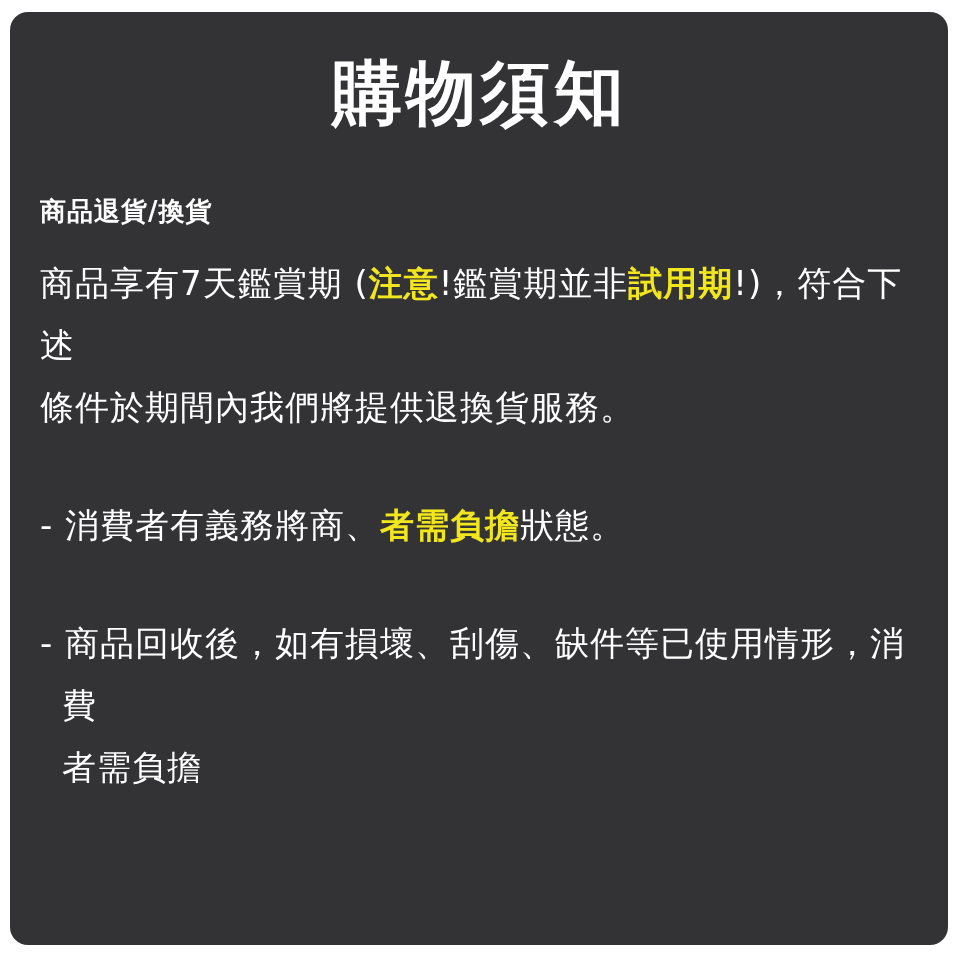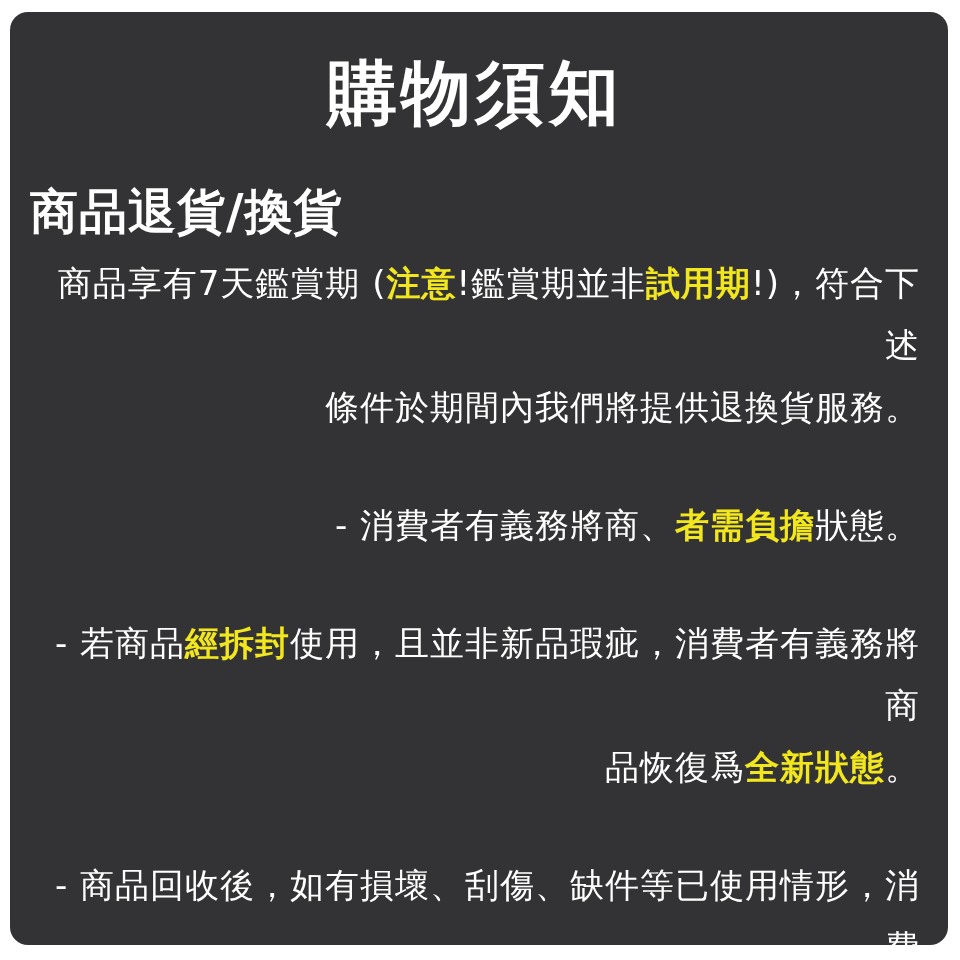"購物須知" .panel { padding: 42px 28px 0 20px -> 42px 28px 0 30px }
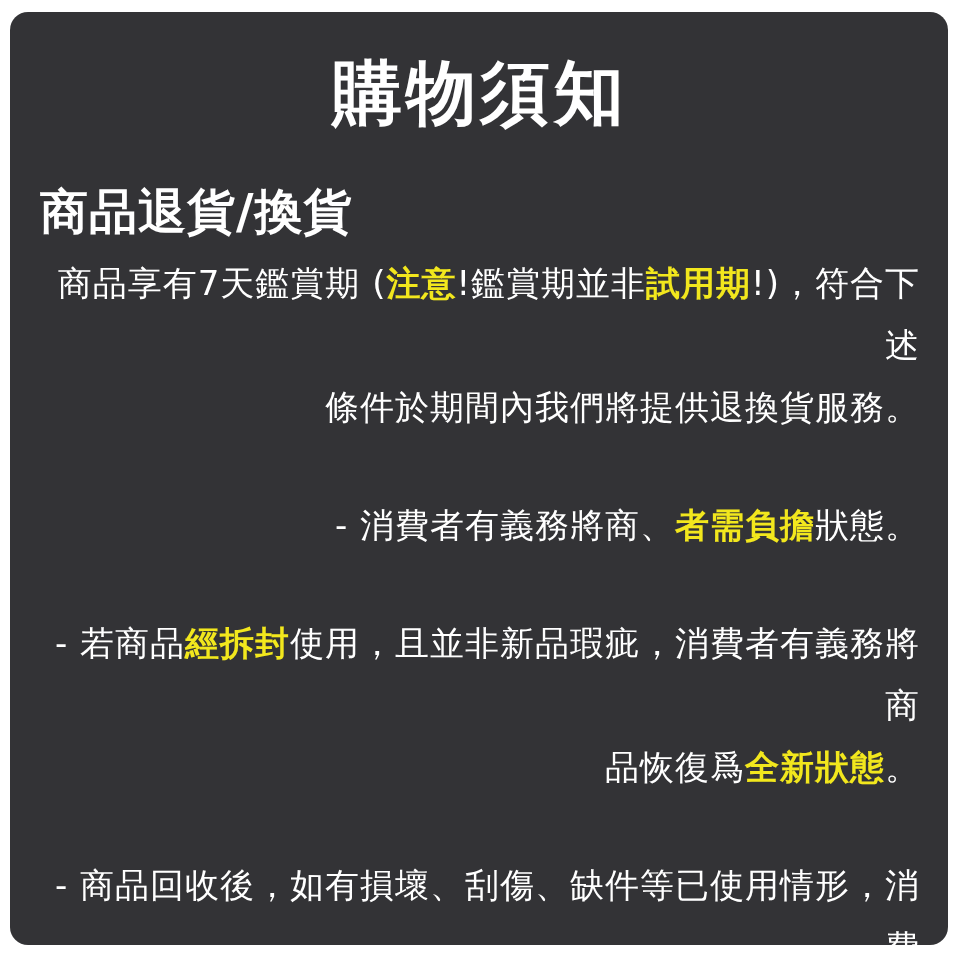"商品退貨/換貨" .section-heading { font-size: 48px -> 26px }
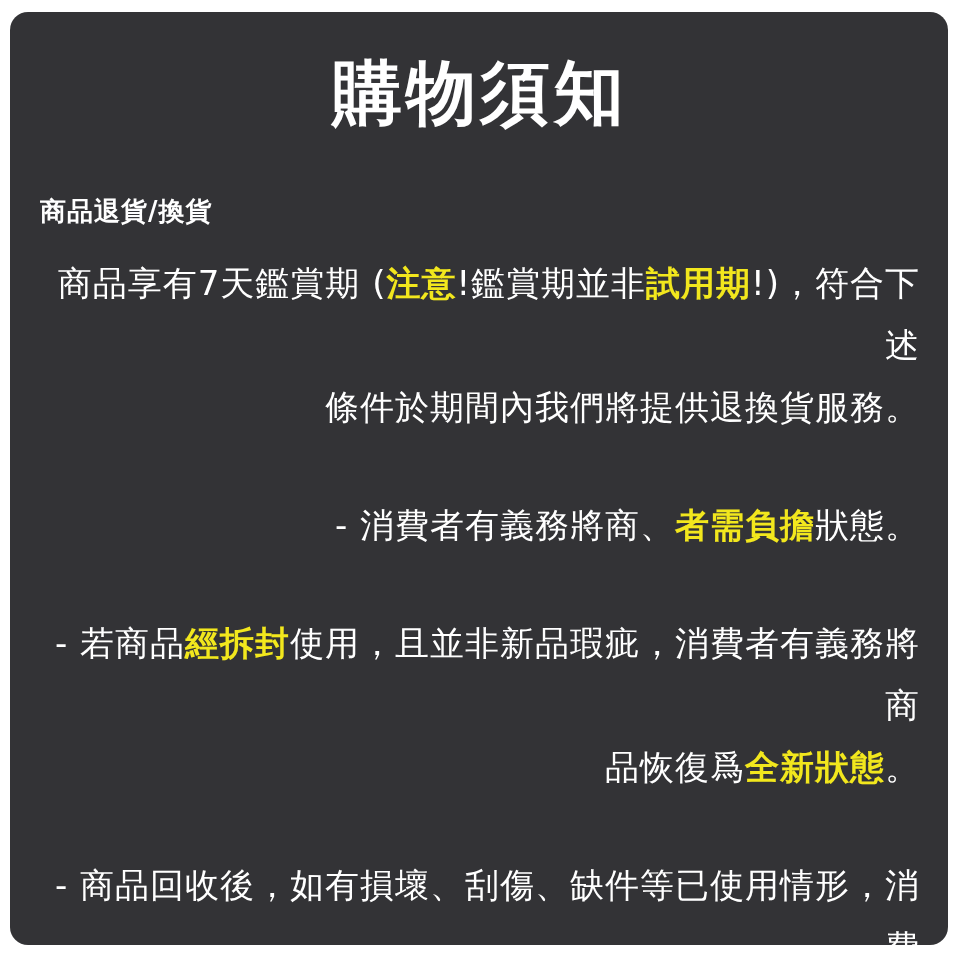"商品享有7天鑑賞期 (注意!鑑賞期並非試用期!)，符合下述" .para { text-align: right -> none }
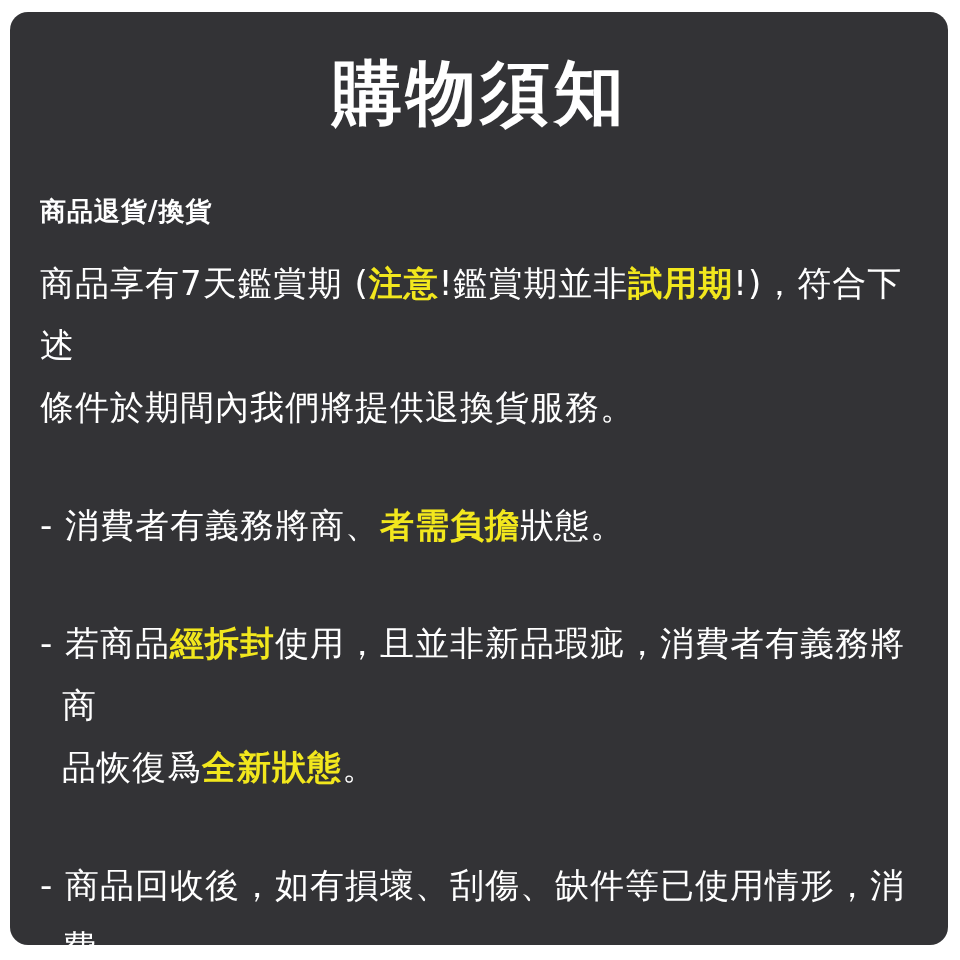"- 若商品經拆封使用，且並非新品瑕疵，消費者有義務將商" p.para { html: <p><span>- 若商品</span><span>經拆封</span><span>使用，且並非新品瑕疵，消費者有義務將商 品恢復爲</span><span>全新狀態</span><span>。</span></p> -> none }
